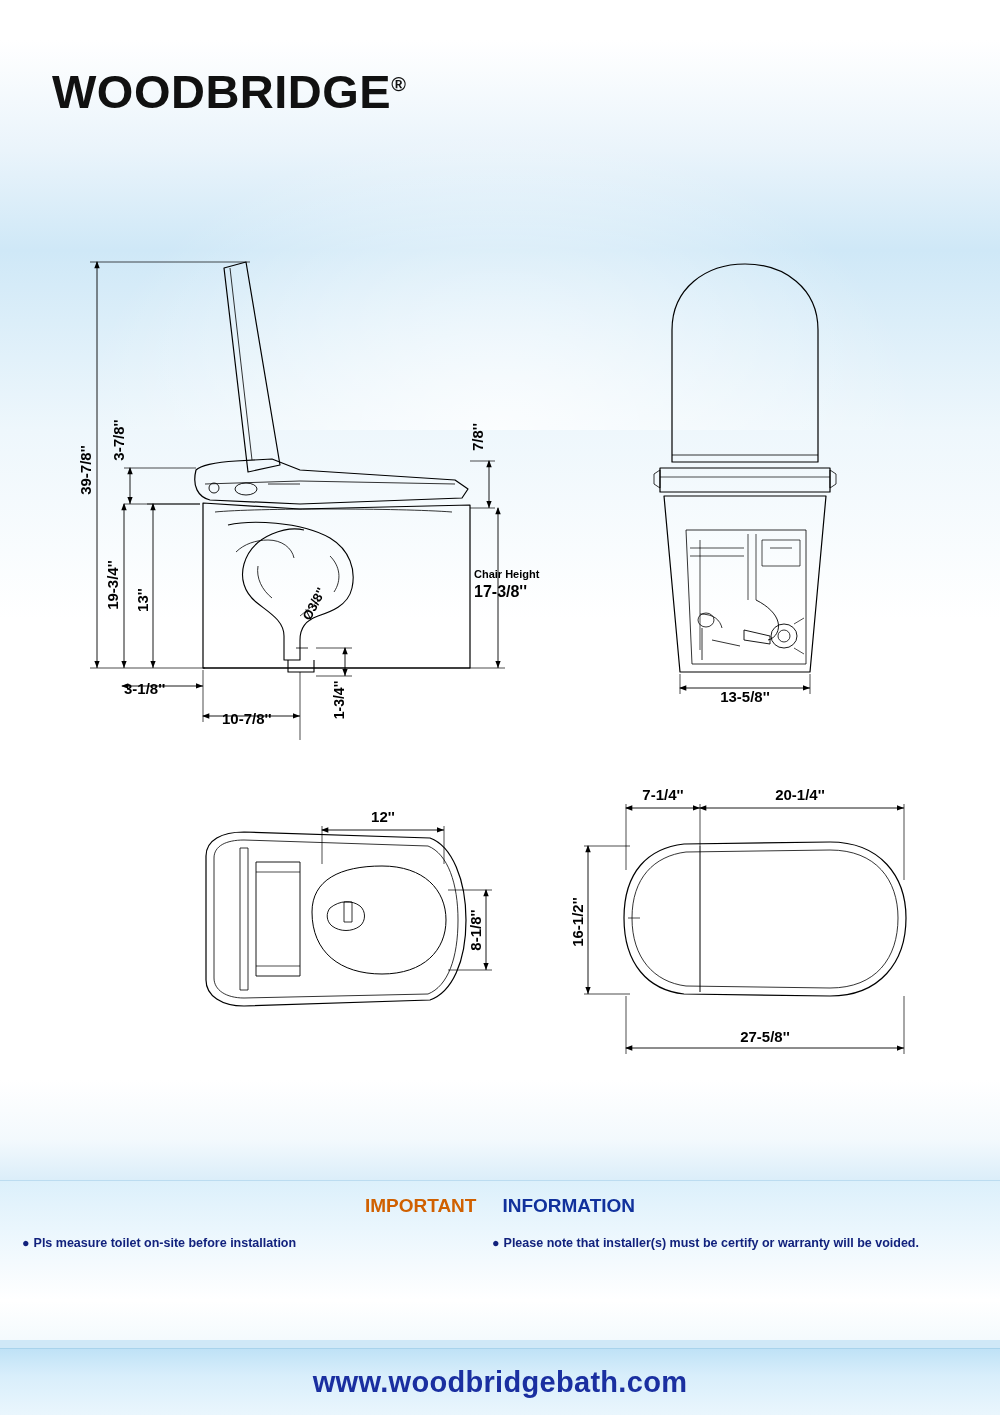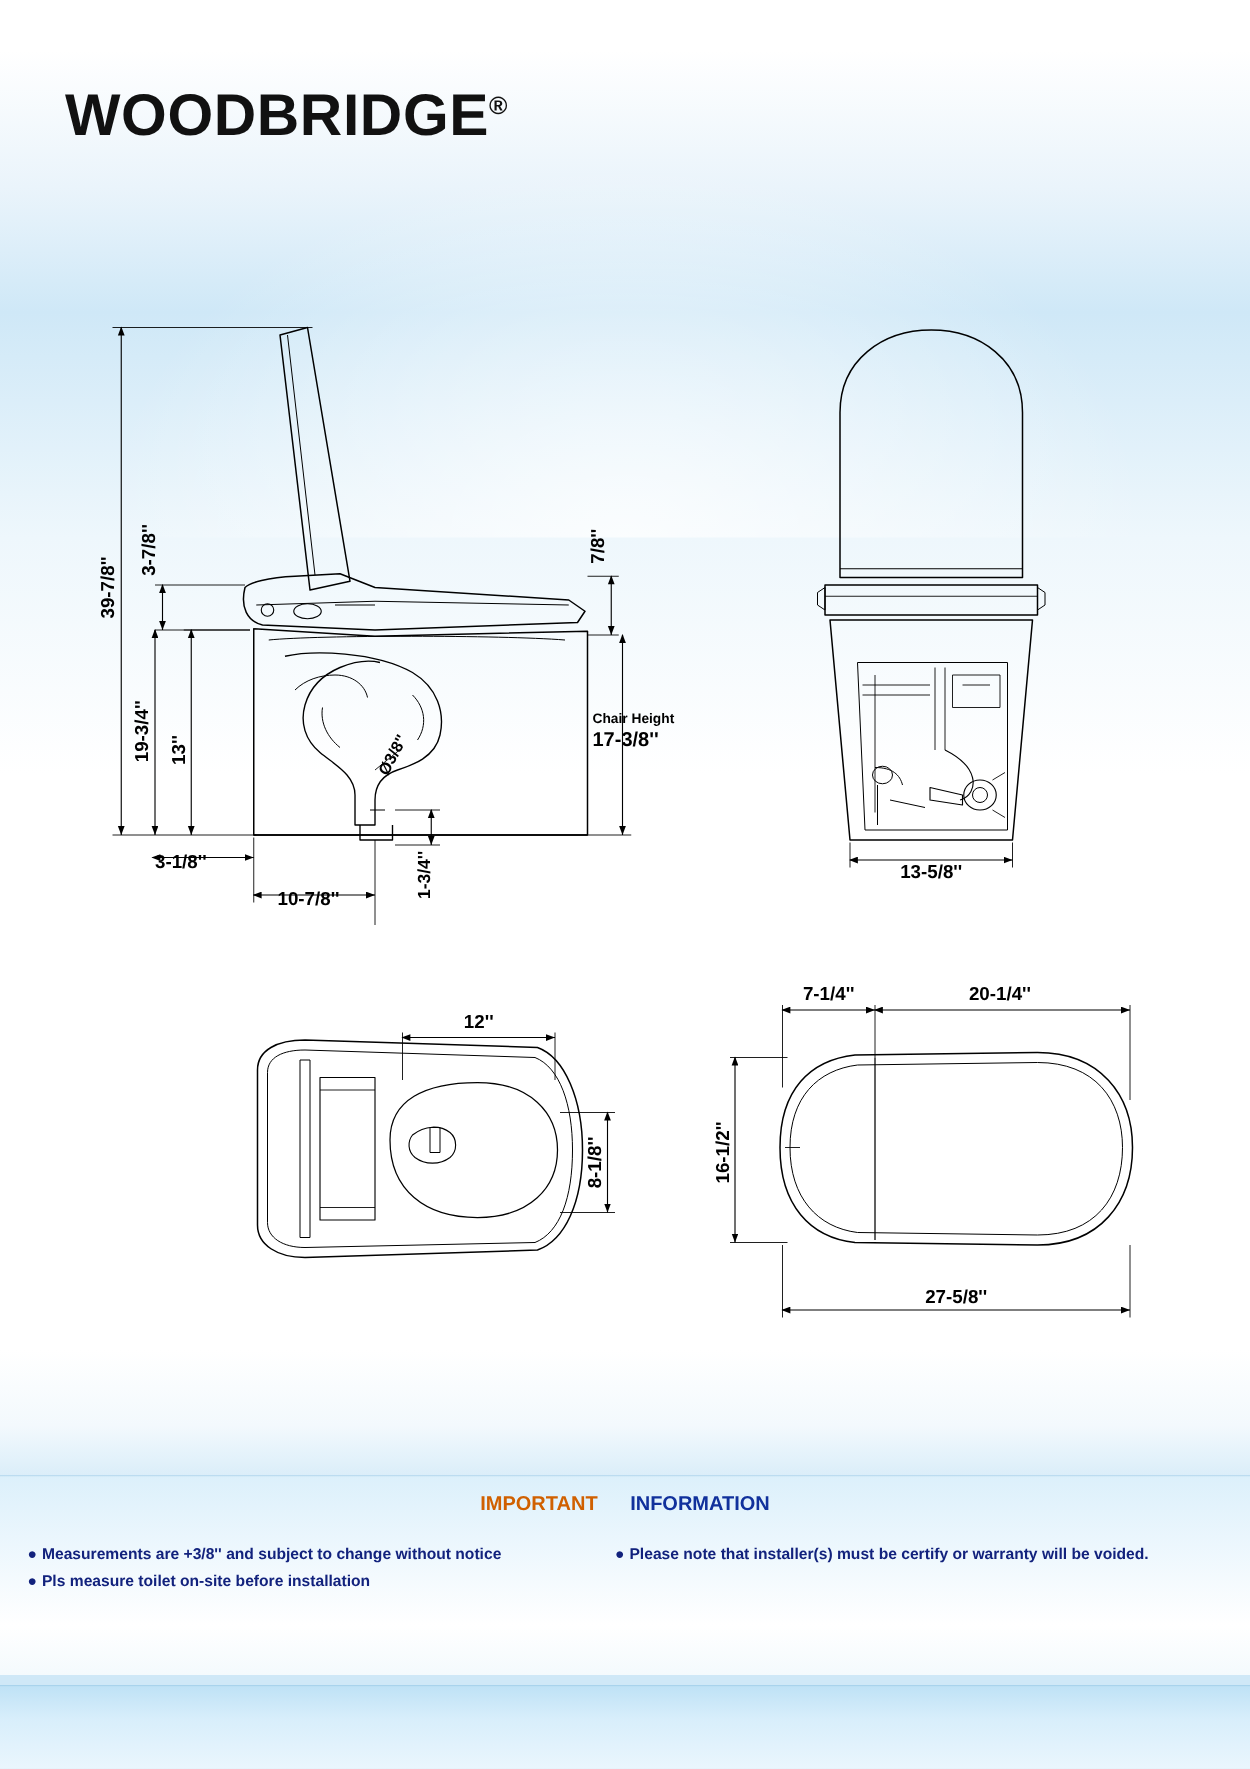"IMPORTANT INFORMATION" #info-title { font-size: 16px -> 19px }
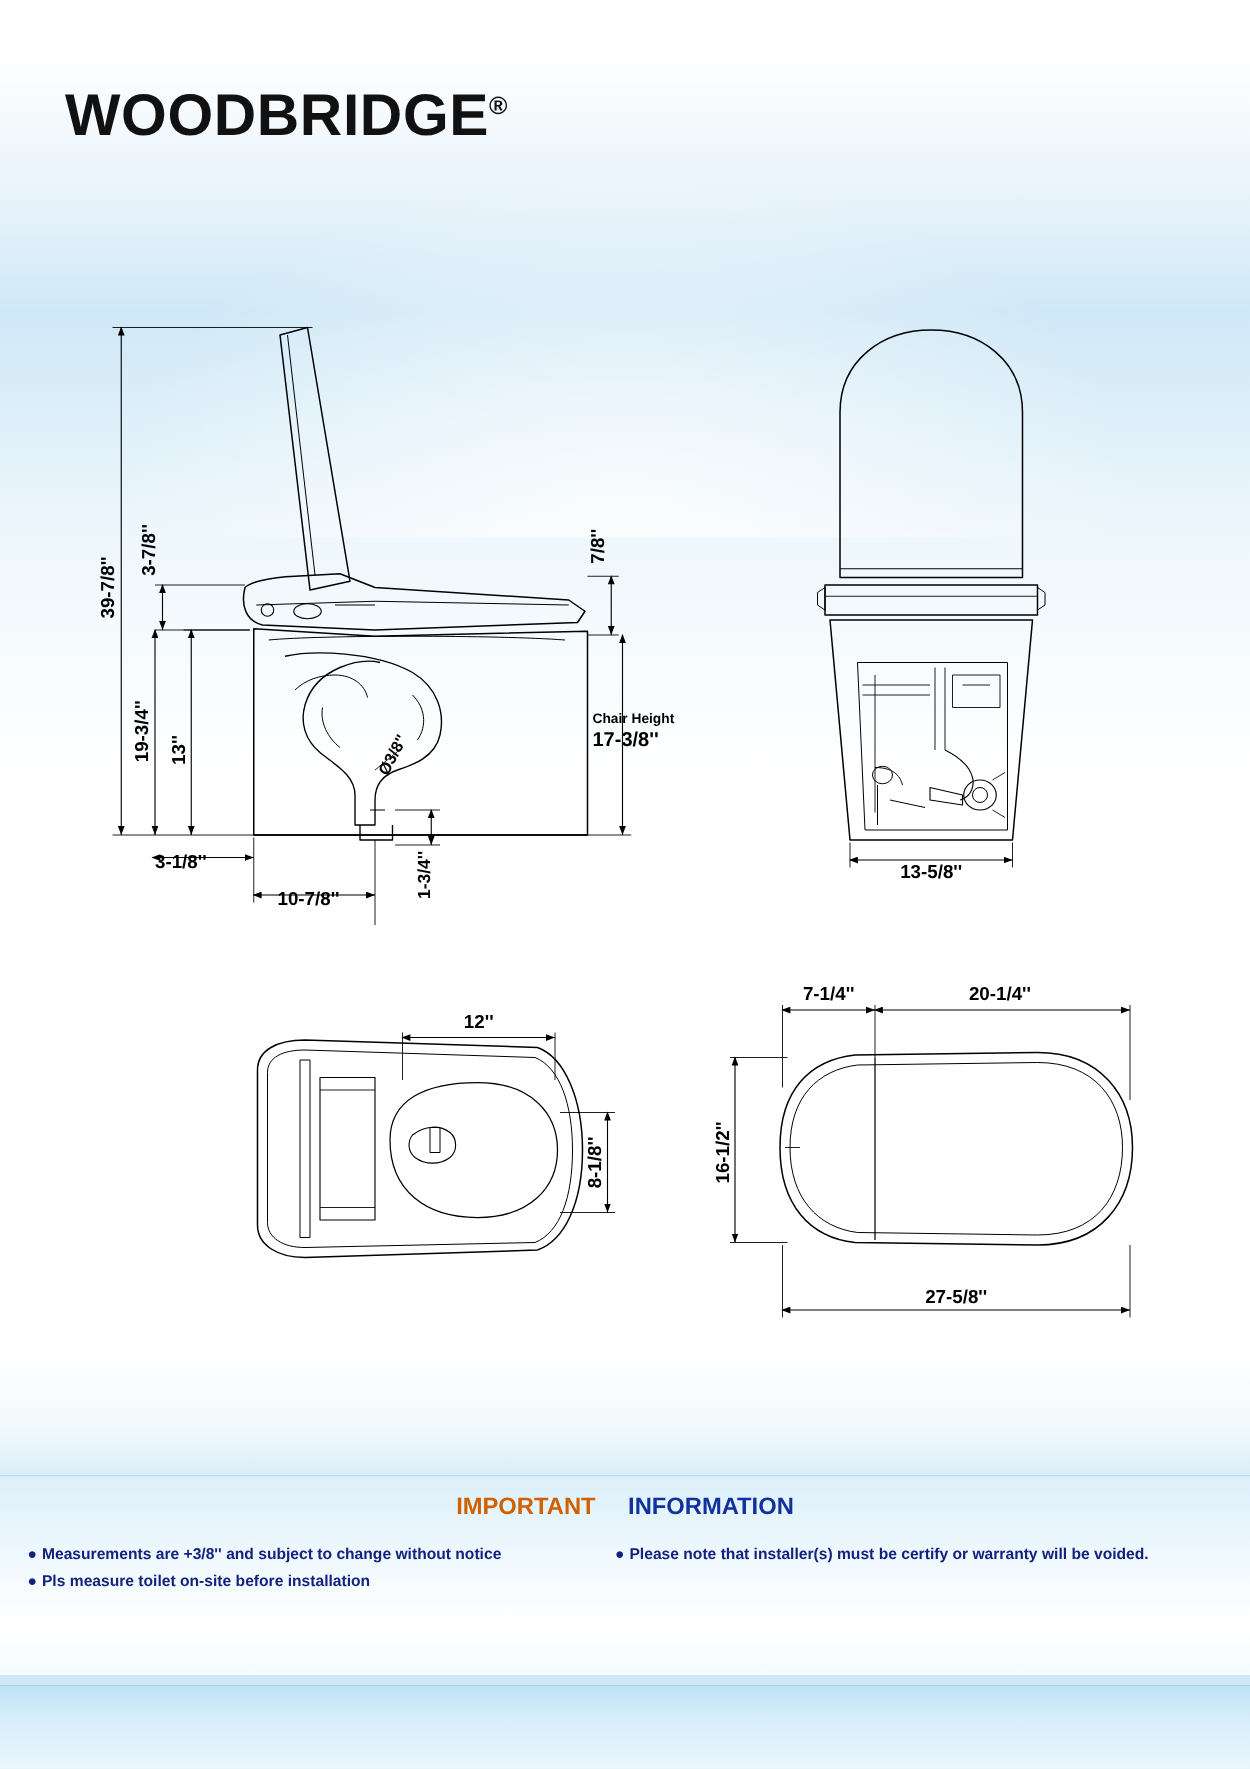"● Measurements are +3/8'' and" div { html: <div><span>●</span><span>Measurements are +3/8'' and subject to change without notice</span></div> -> none }
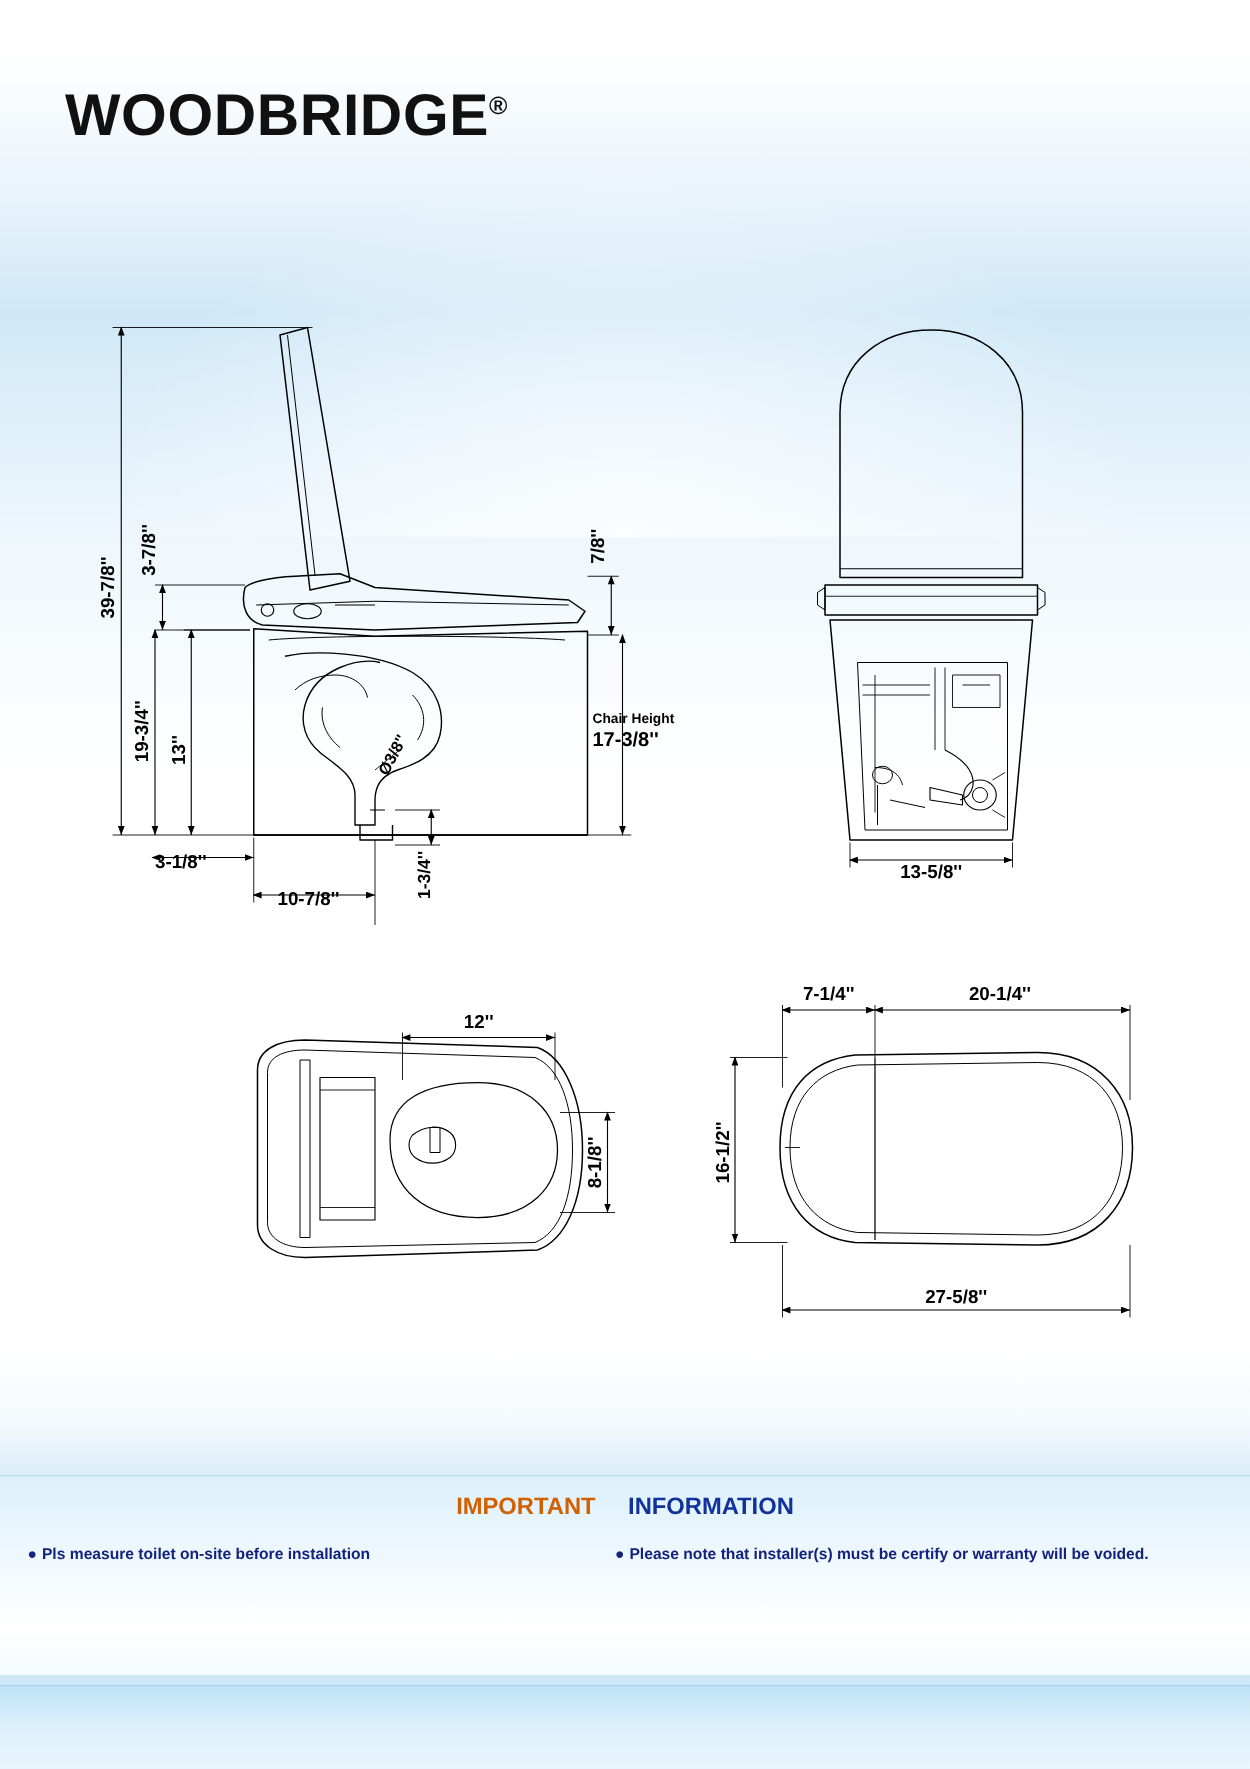"www.woodbridgebath.com" div { html: none -> <div>www.woodbridgebath.com</div> }
